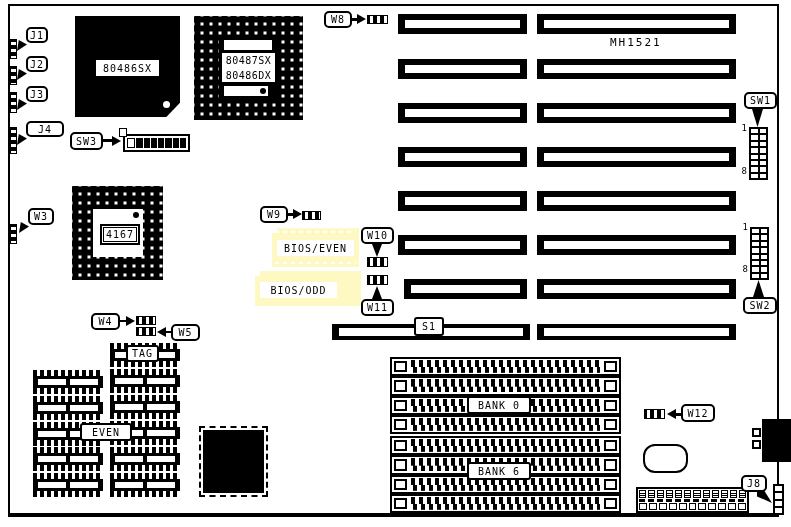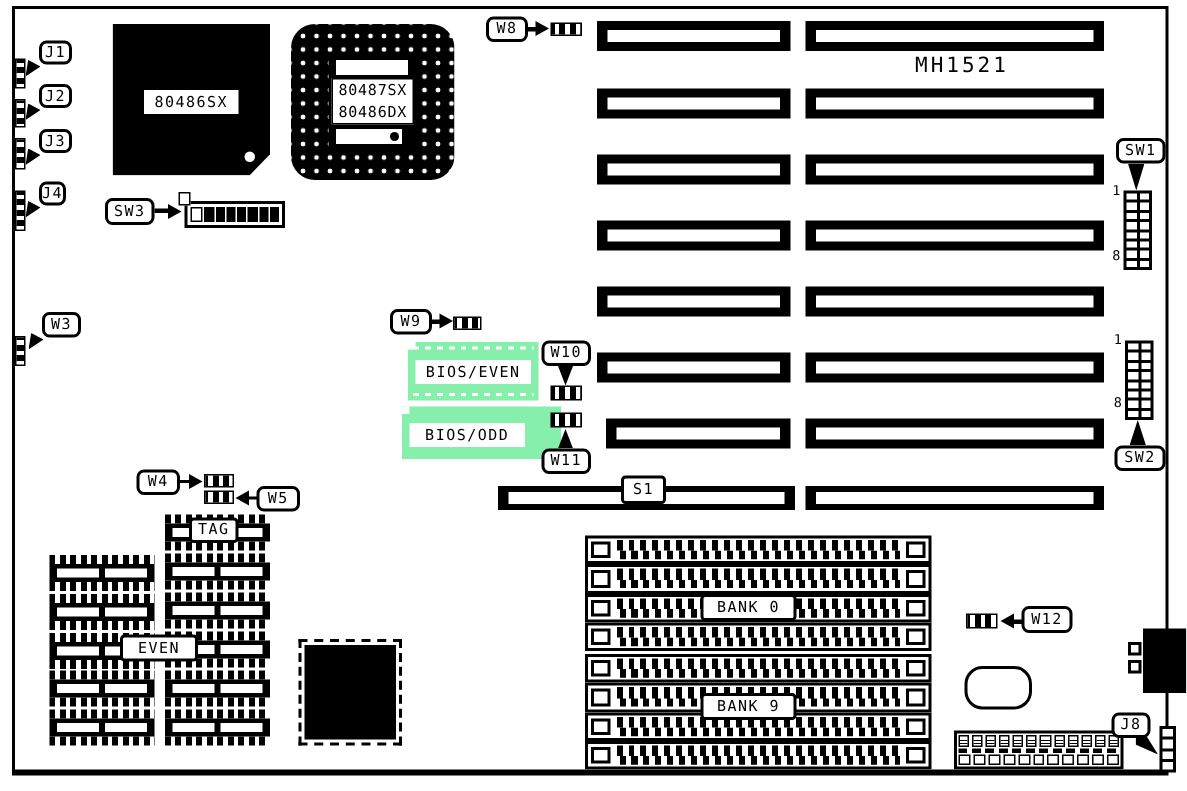"MH1521" .titletxt { font-size: 14px -> 11px }
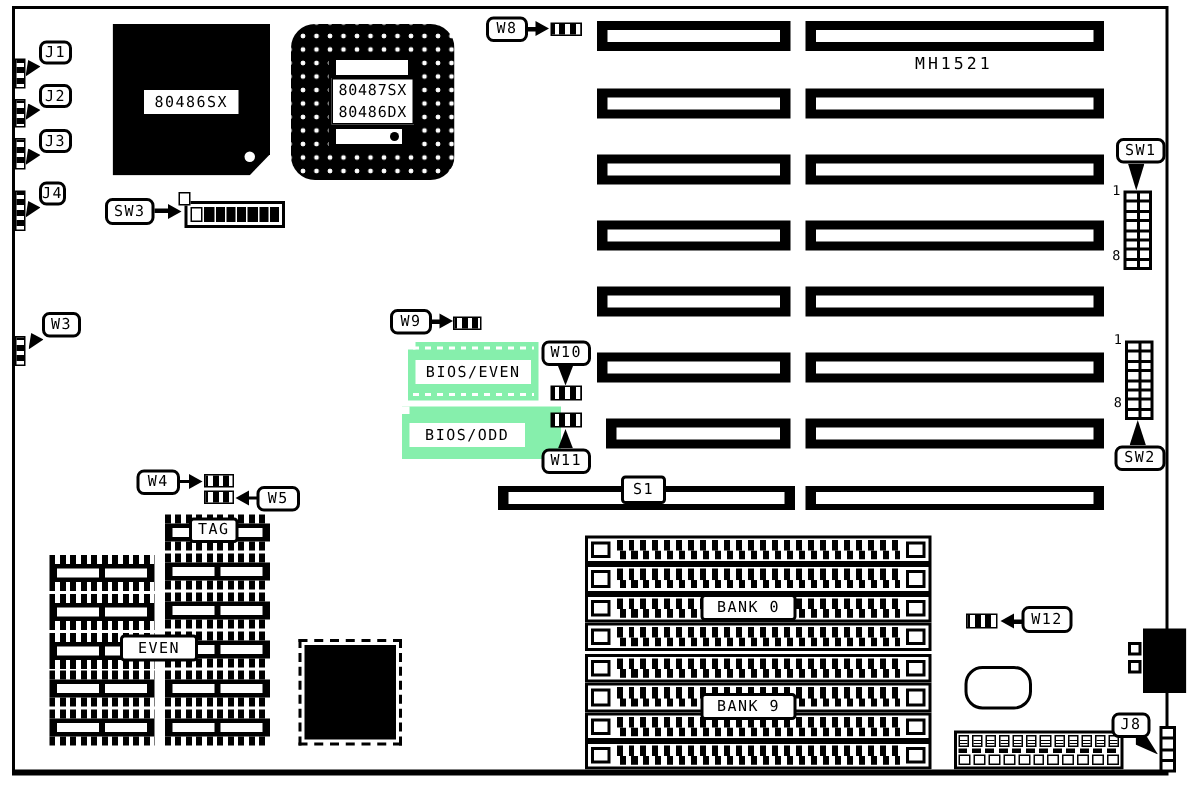"80487SX" .pga { border-radius: 16px -> none }
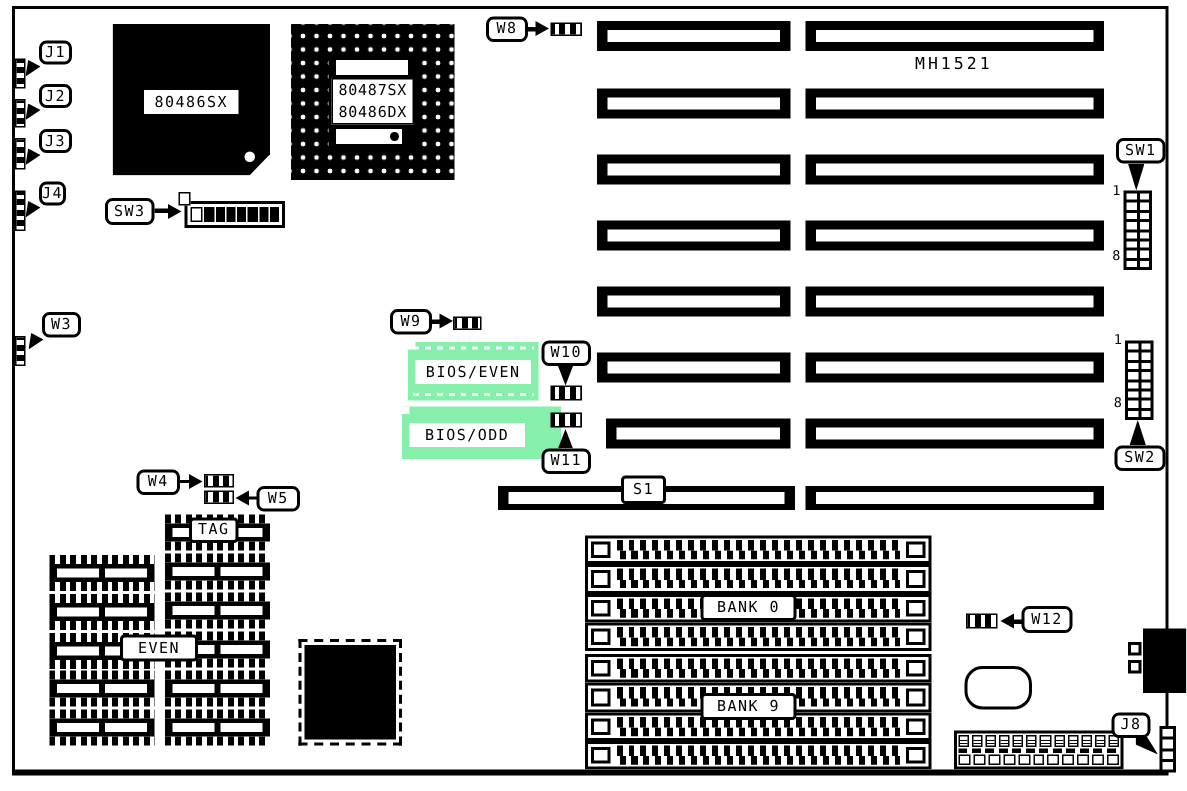"J4" div.abs { width: 18px -> 38px }
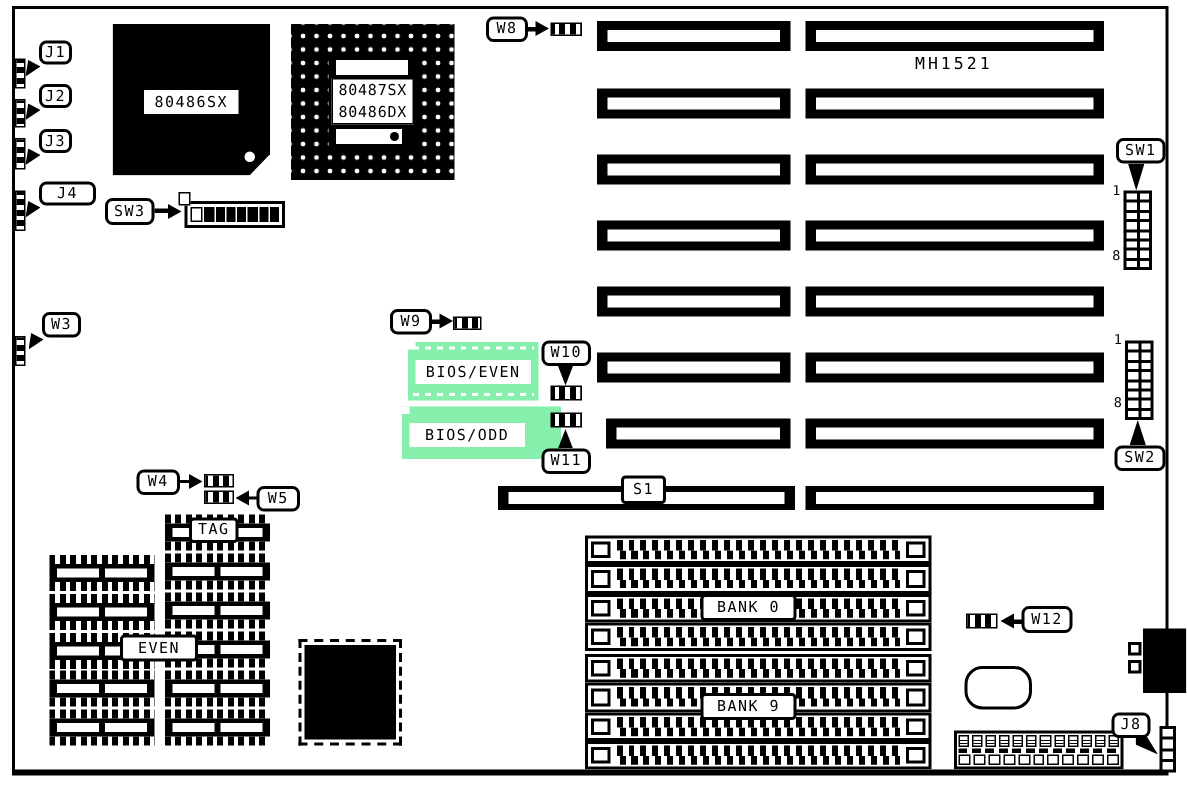"4167" div.abs { html: none -> <div> <div></div> <div></div> <div> <div>4167</div> </div> </div> }
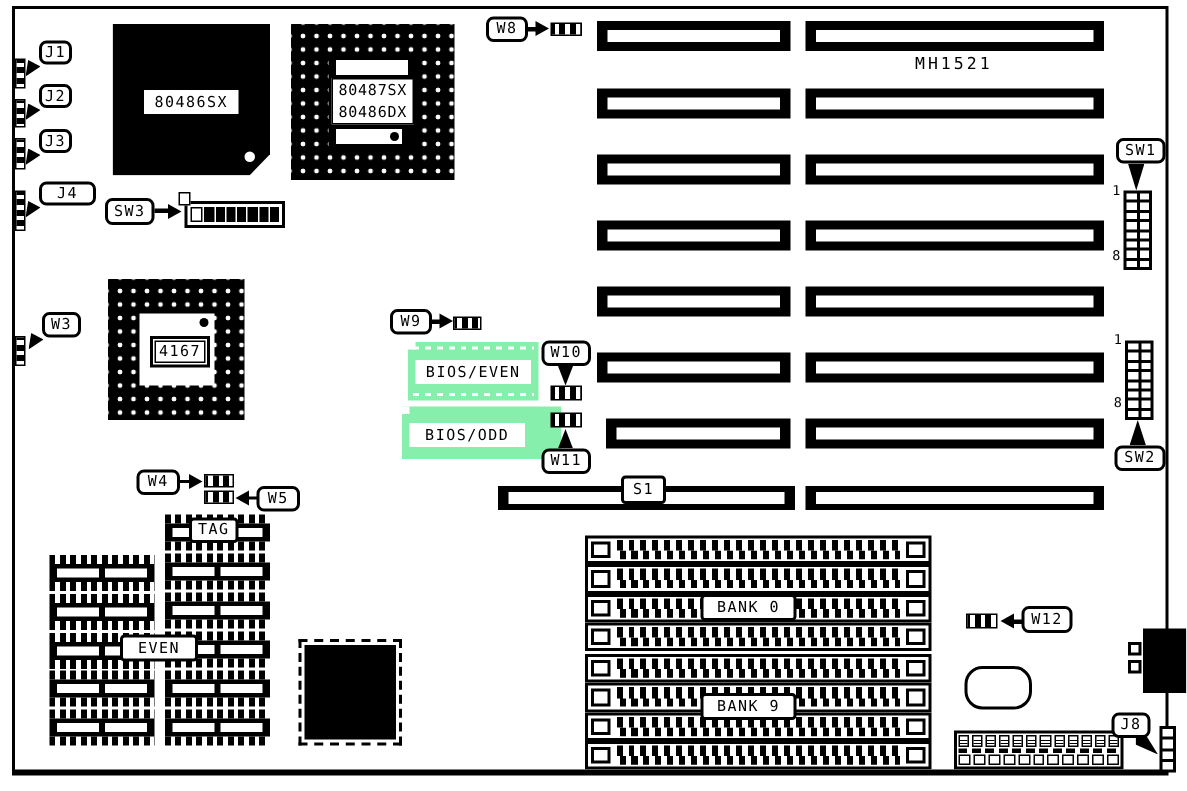"BIOS/EVEN" .blackrect { background: #86efac -> #fef9c3 }
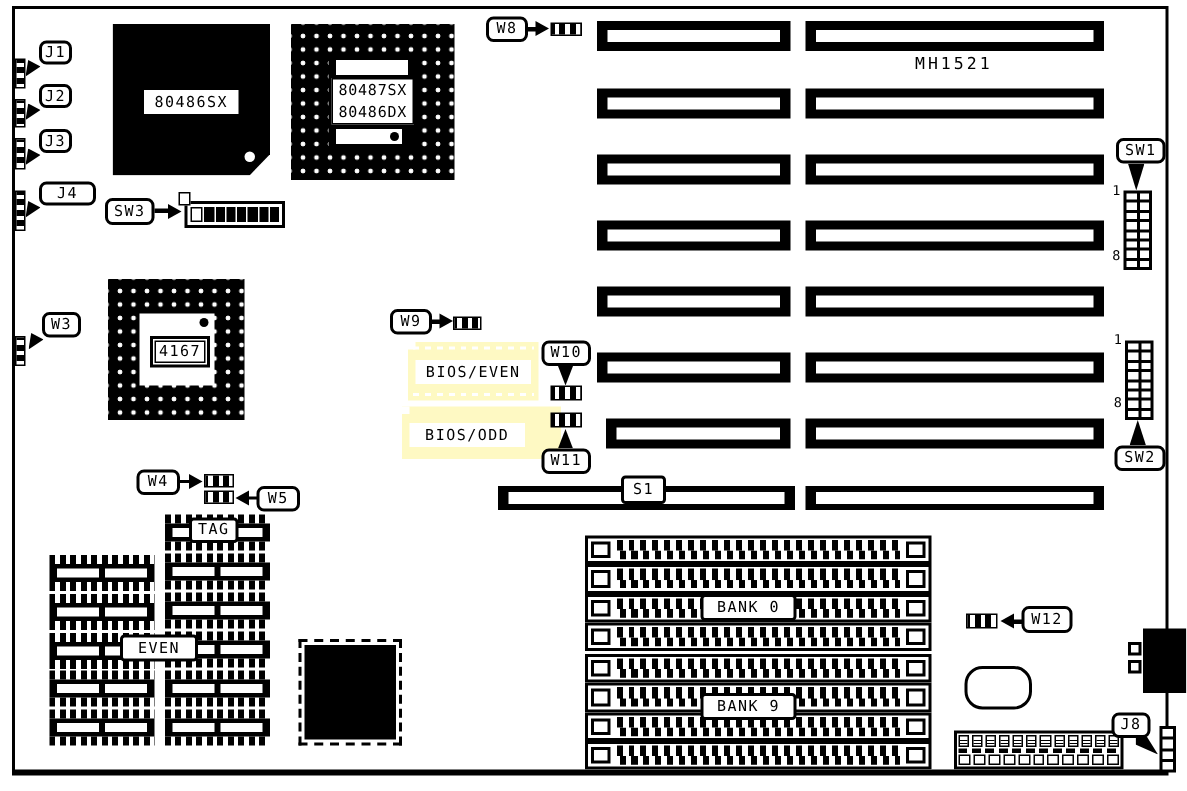"BIOS/ODD" div.abs { left: 268px -> 255px }
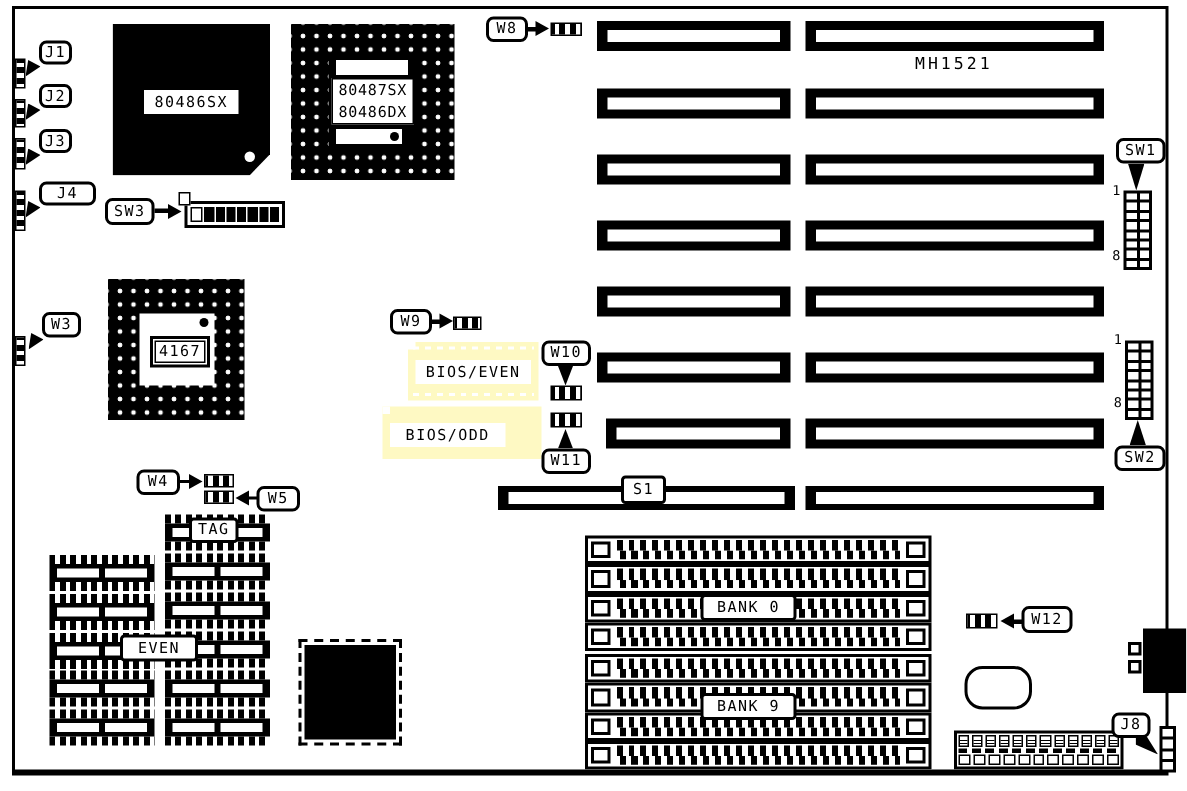"BANK 9" div.abs { text: 9 -> 6 }
